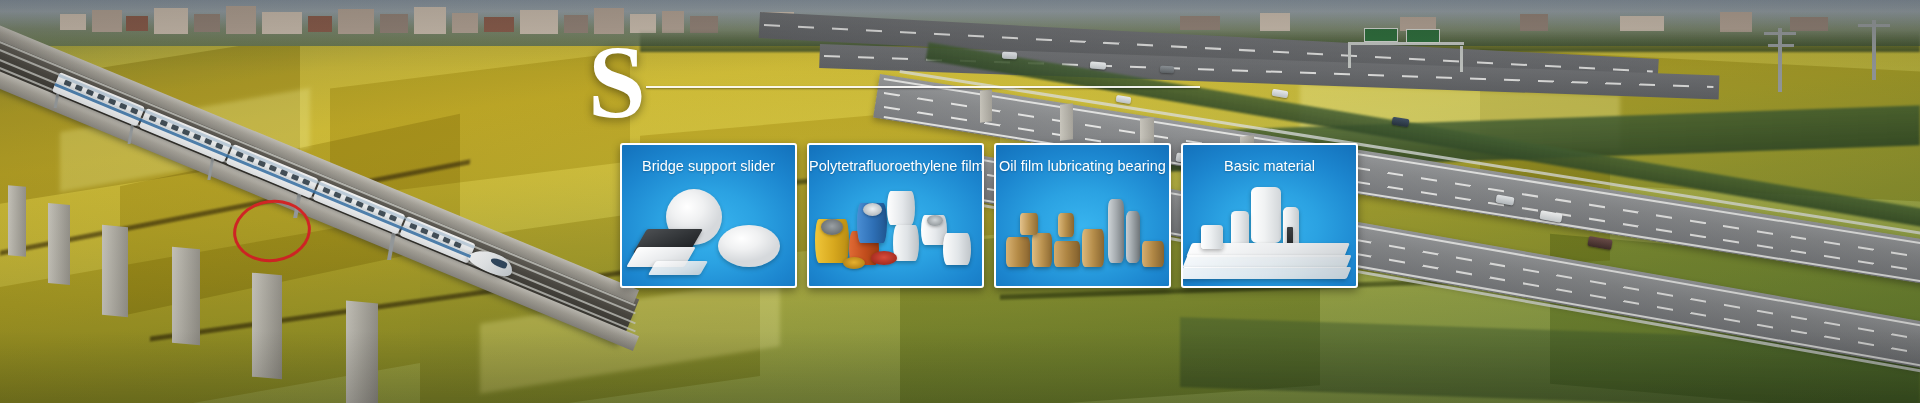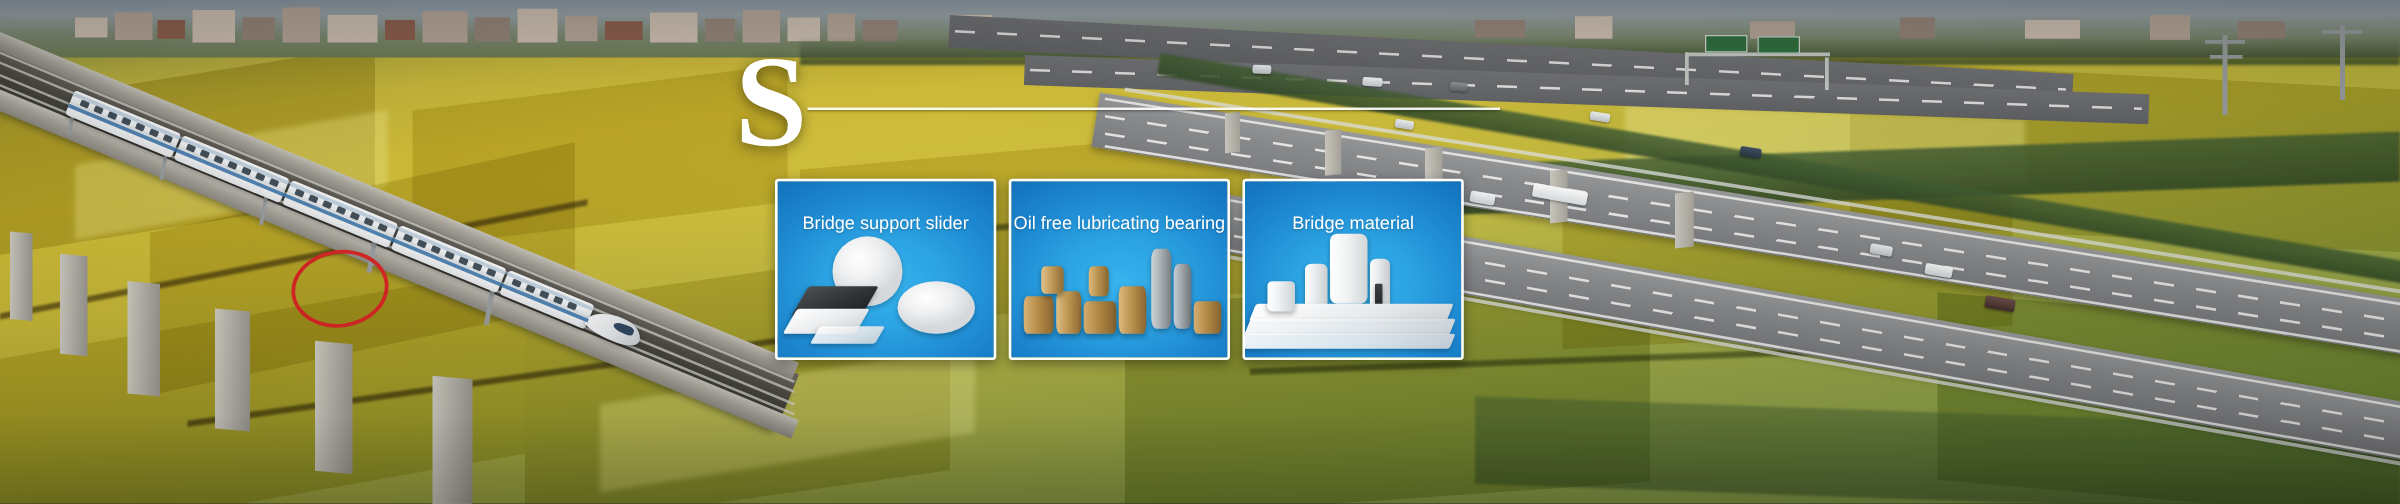"Bridge support slider" .card-title { top: 26px -> 13px }
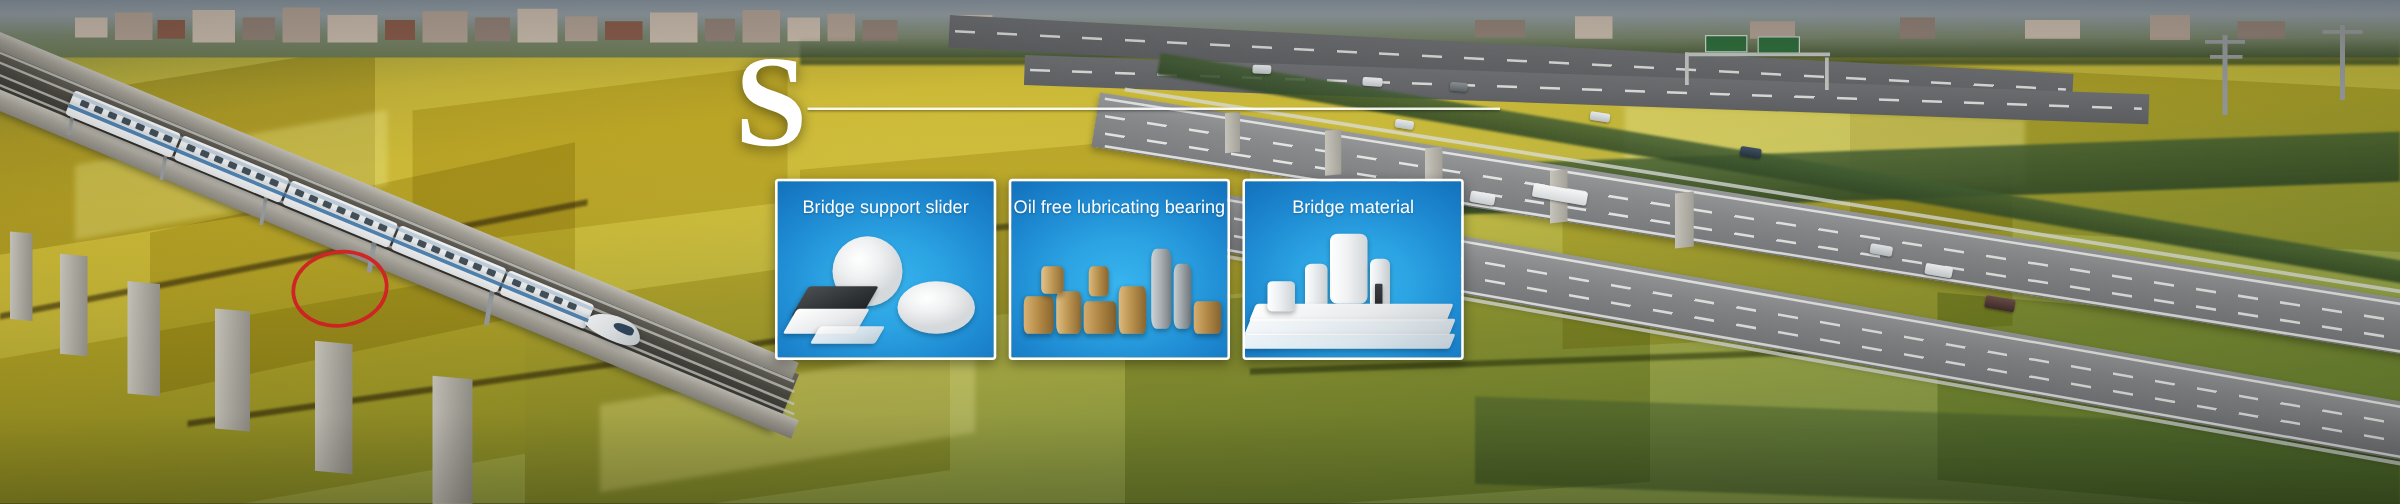"Polytetrafluoroethylene film" div.card { html: none -> <div> <div>Polytetrafluoroethylene film</div> <div> <div></div> <div></div> <div></div> <div></div> <div></div> <div></div> <div></div> <div></div> <div></div> <div></div> <div></div> <div></div> </div> </div> }
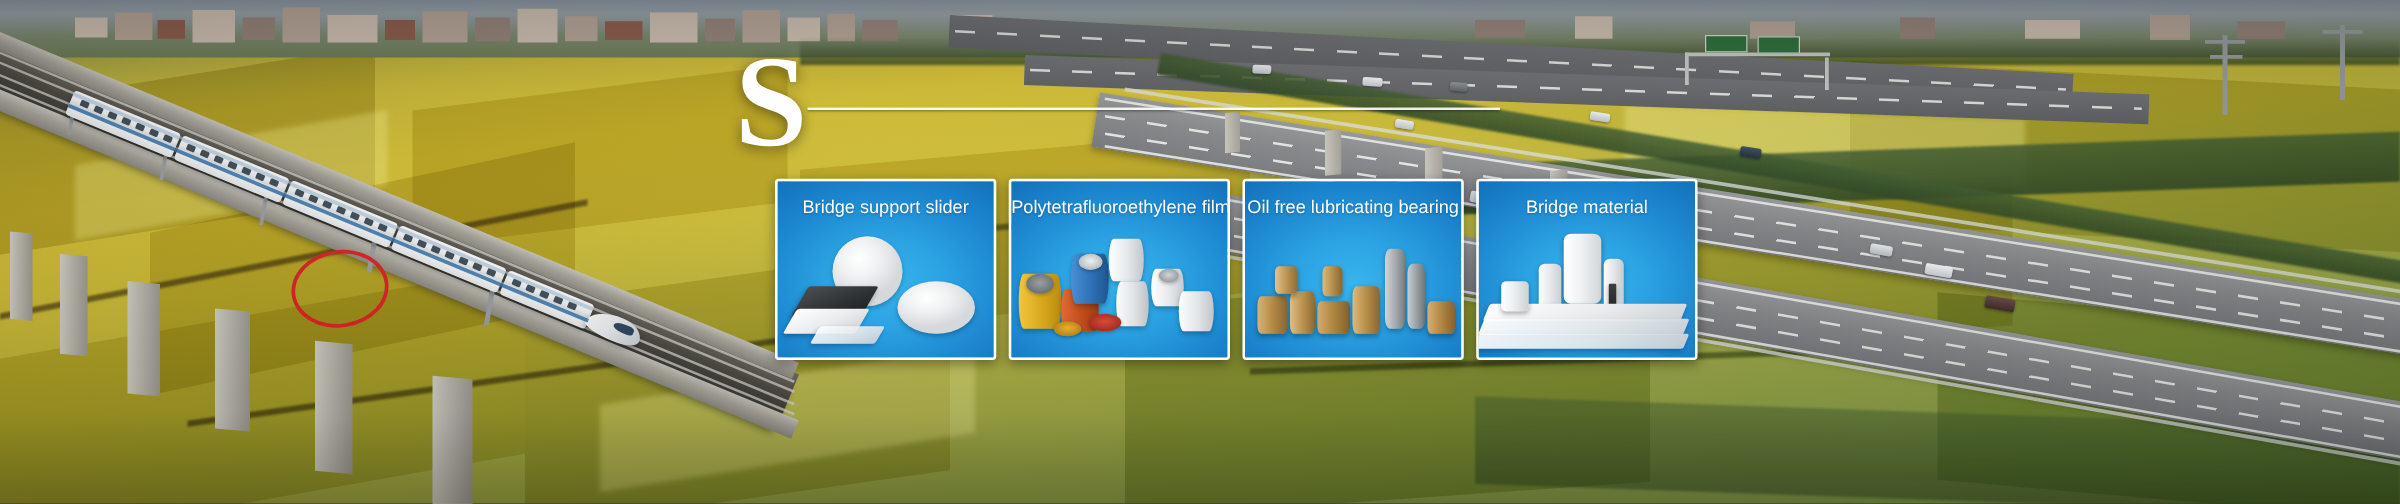"Oil free lubricating bearing" div.card-title { text: free -> film }
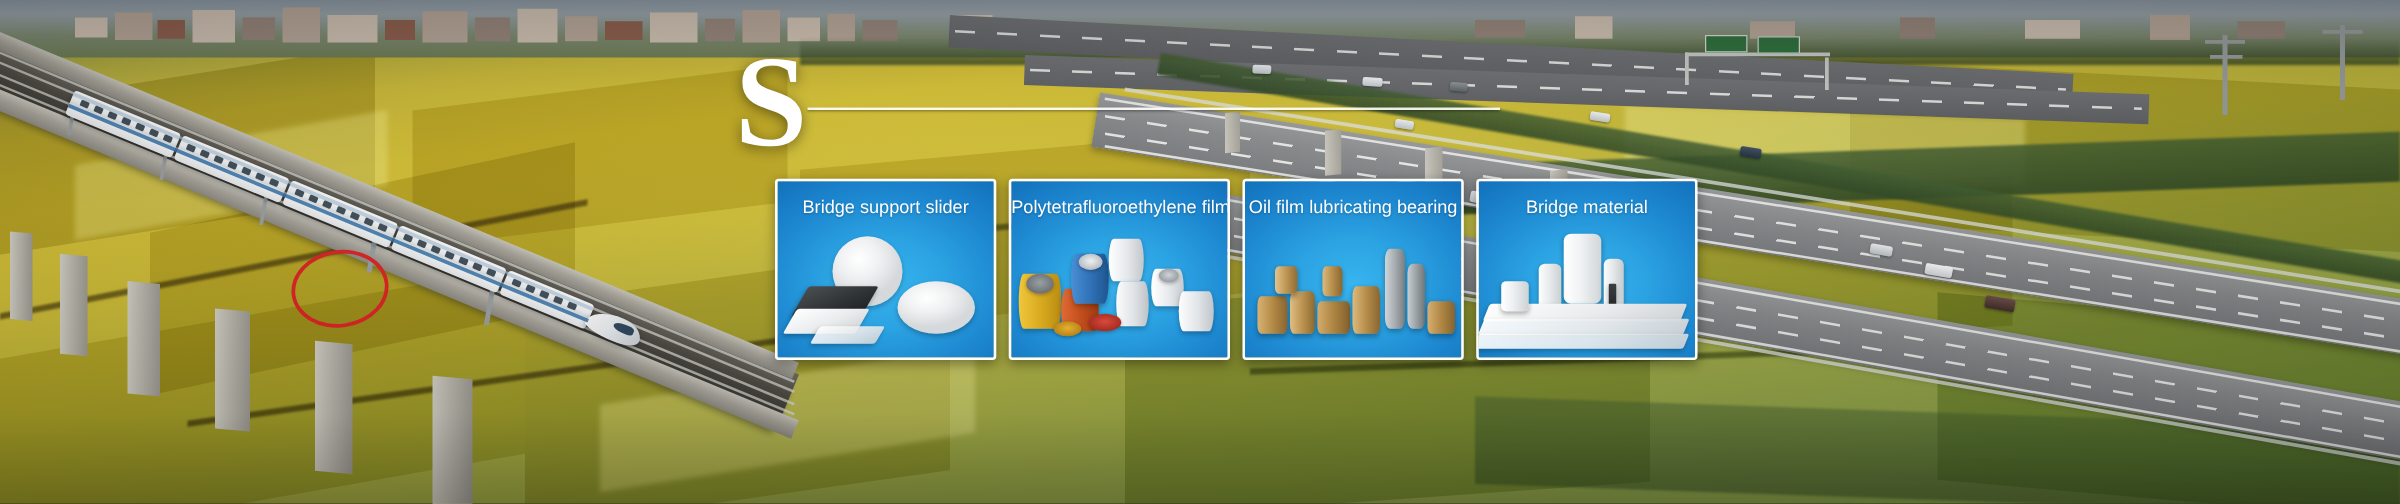"Bridge material" div.card-title { text: Bridge -> Basic }
